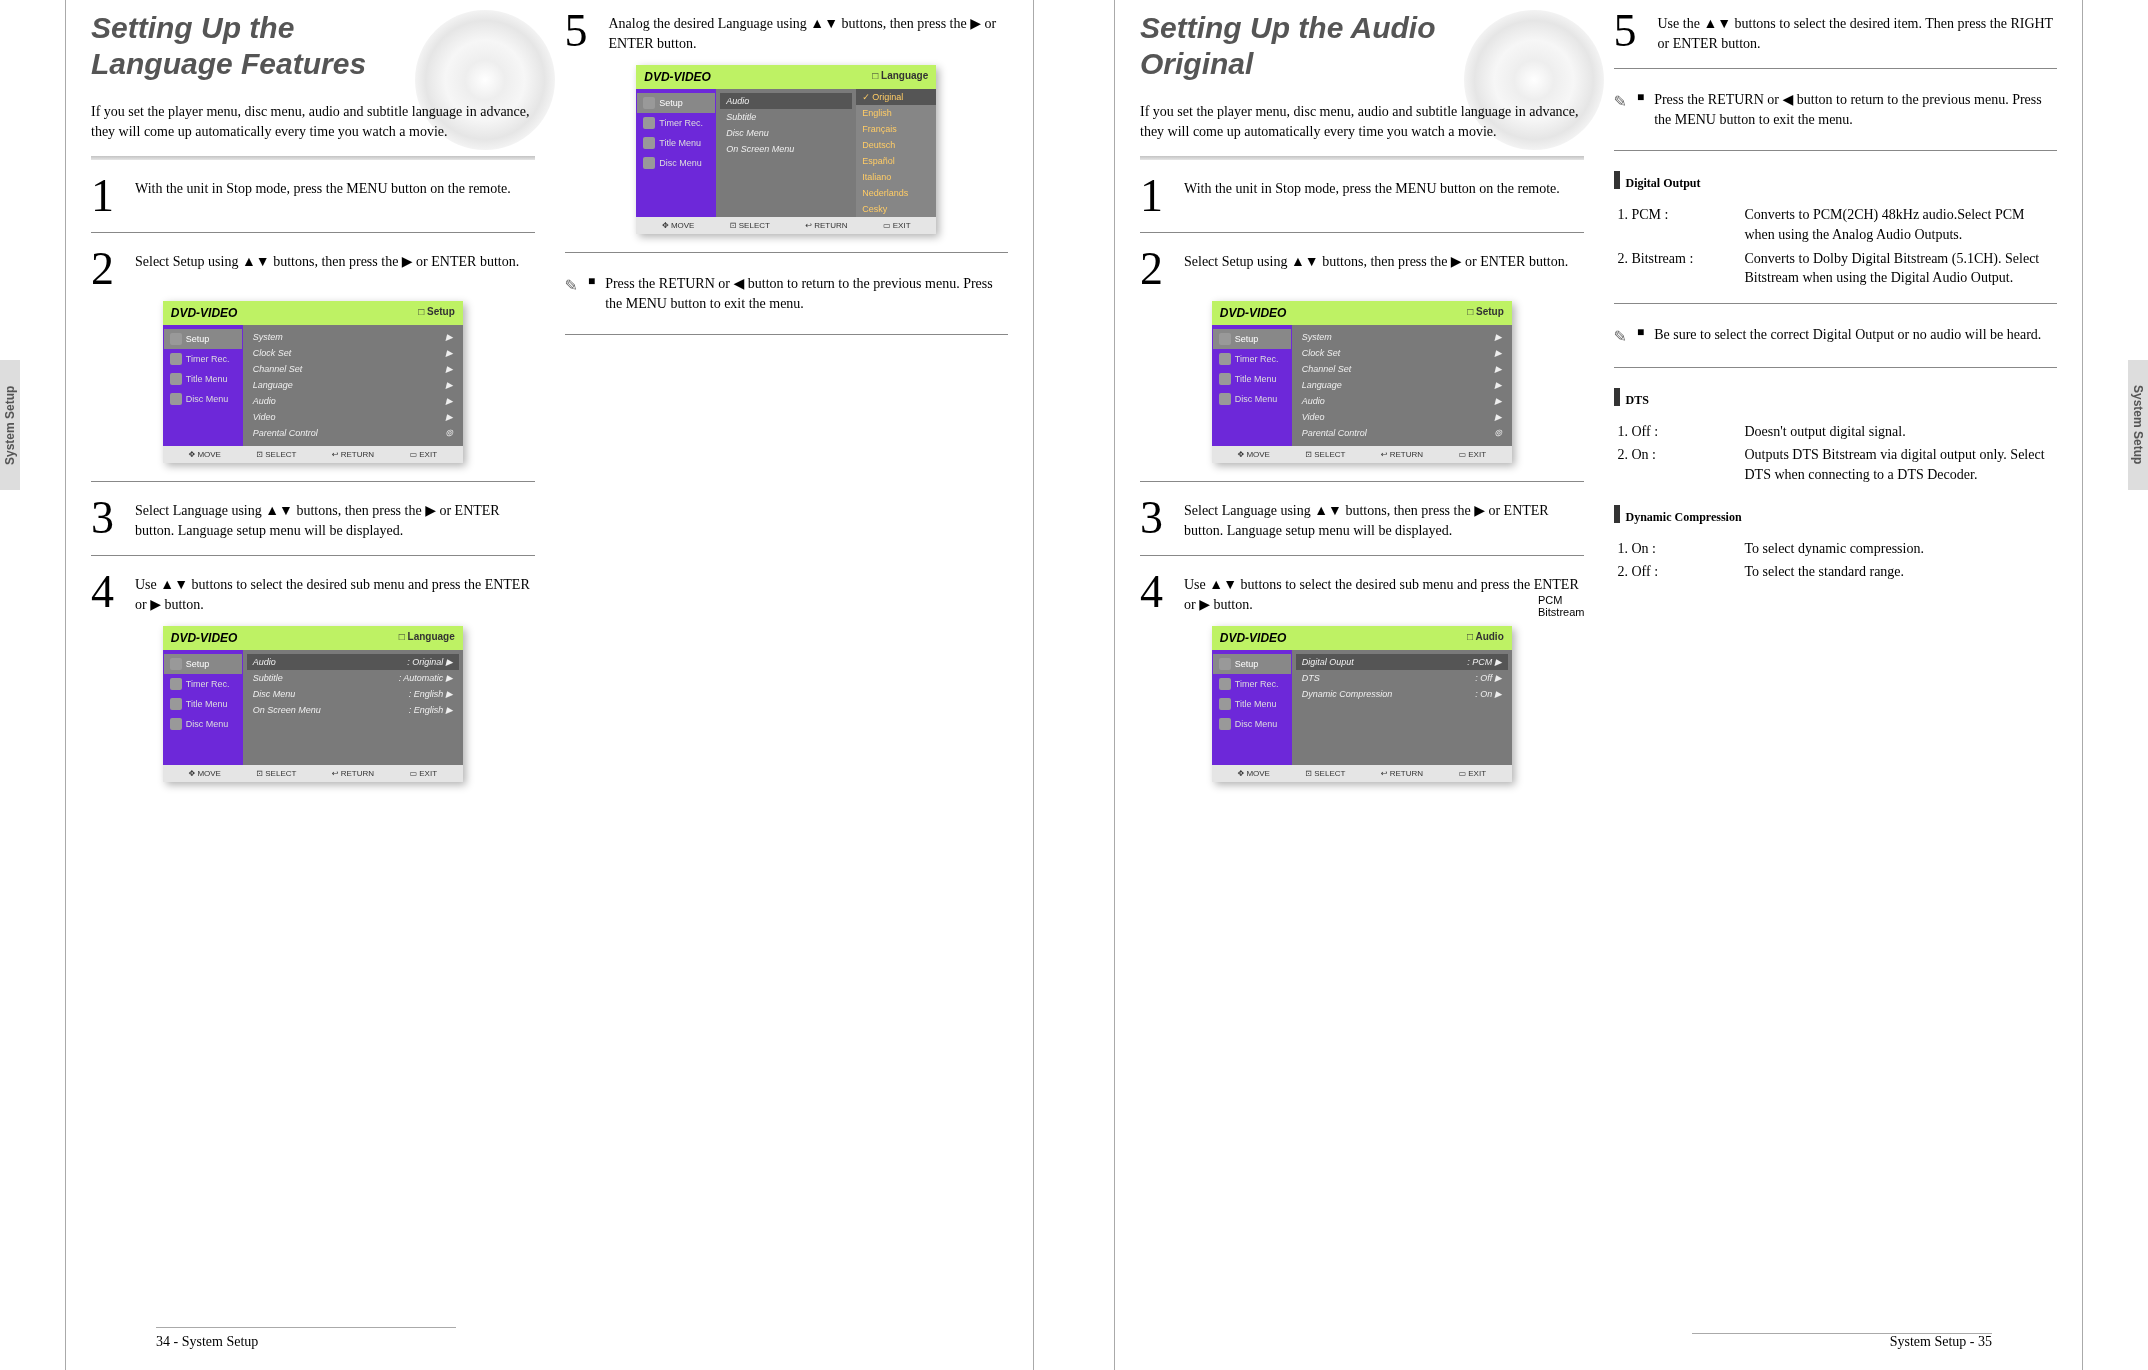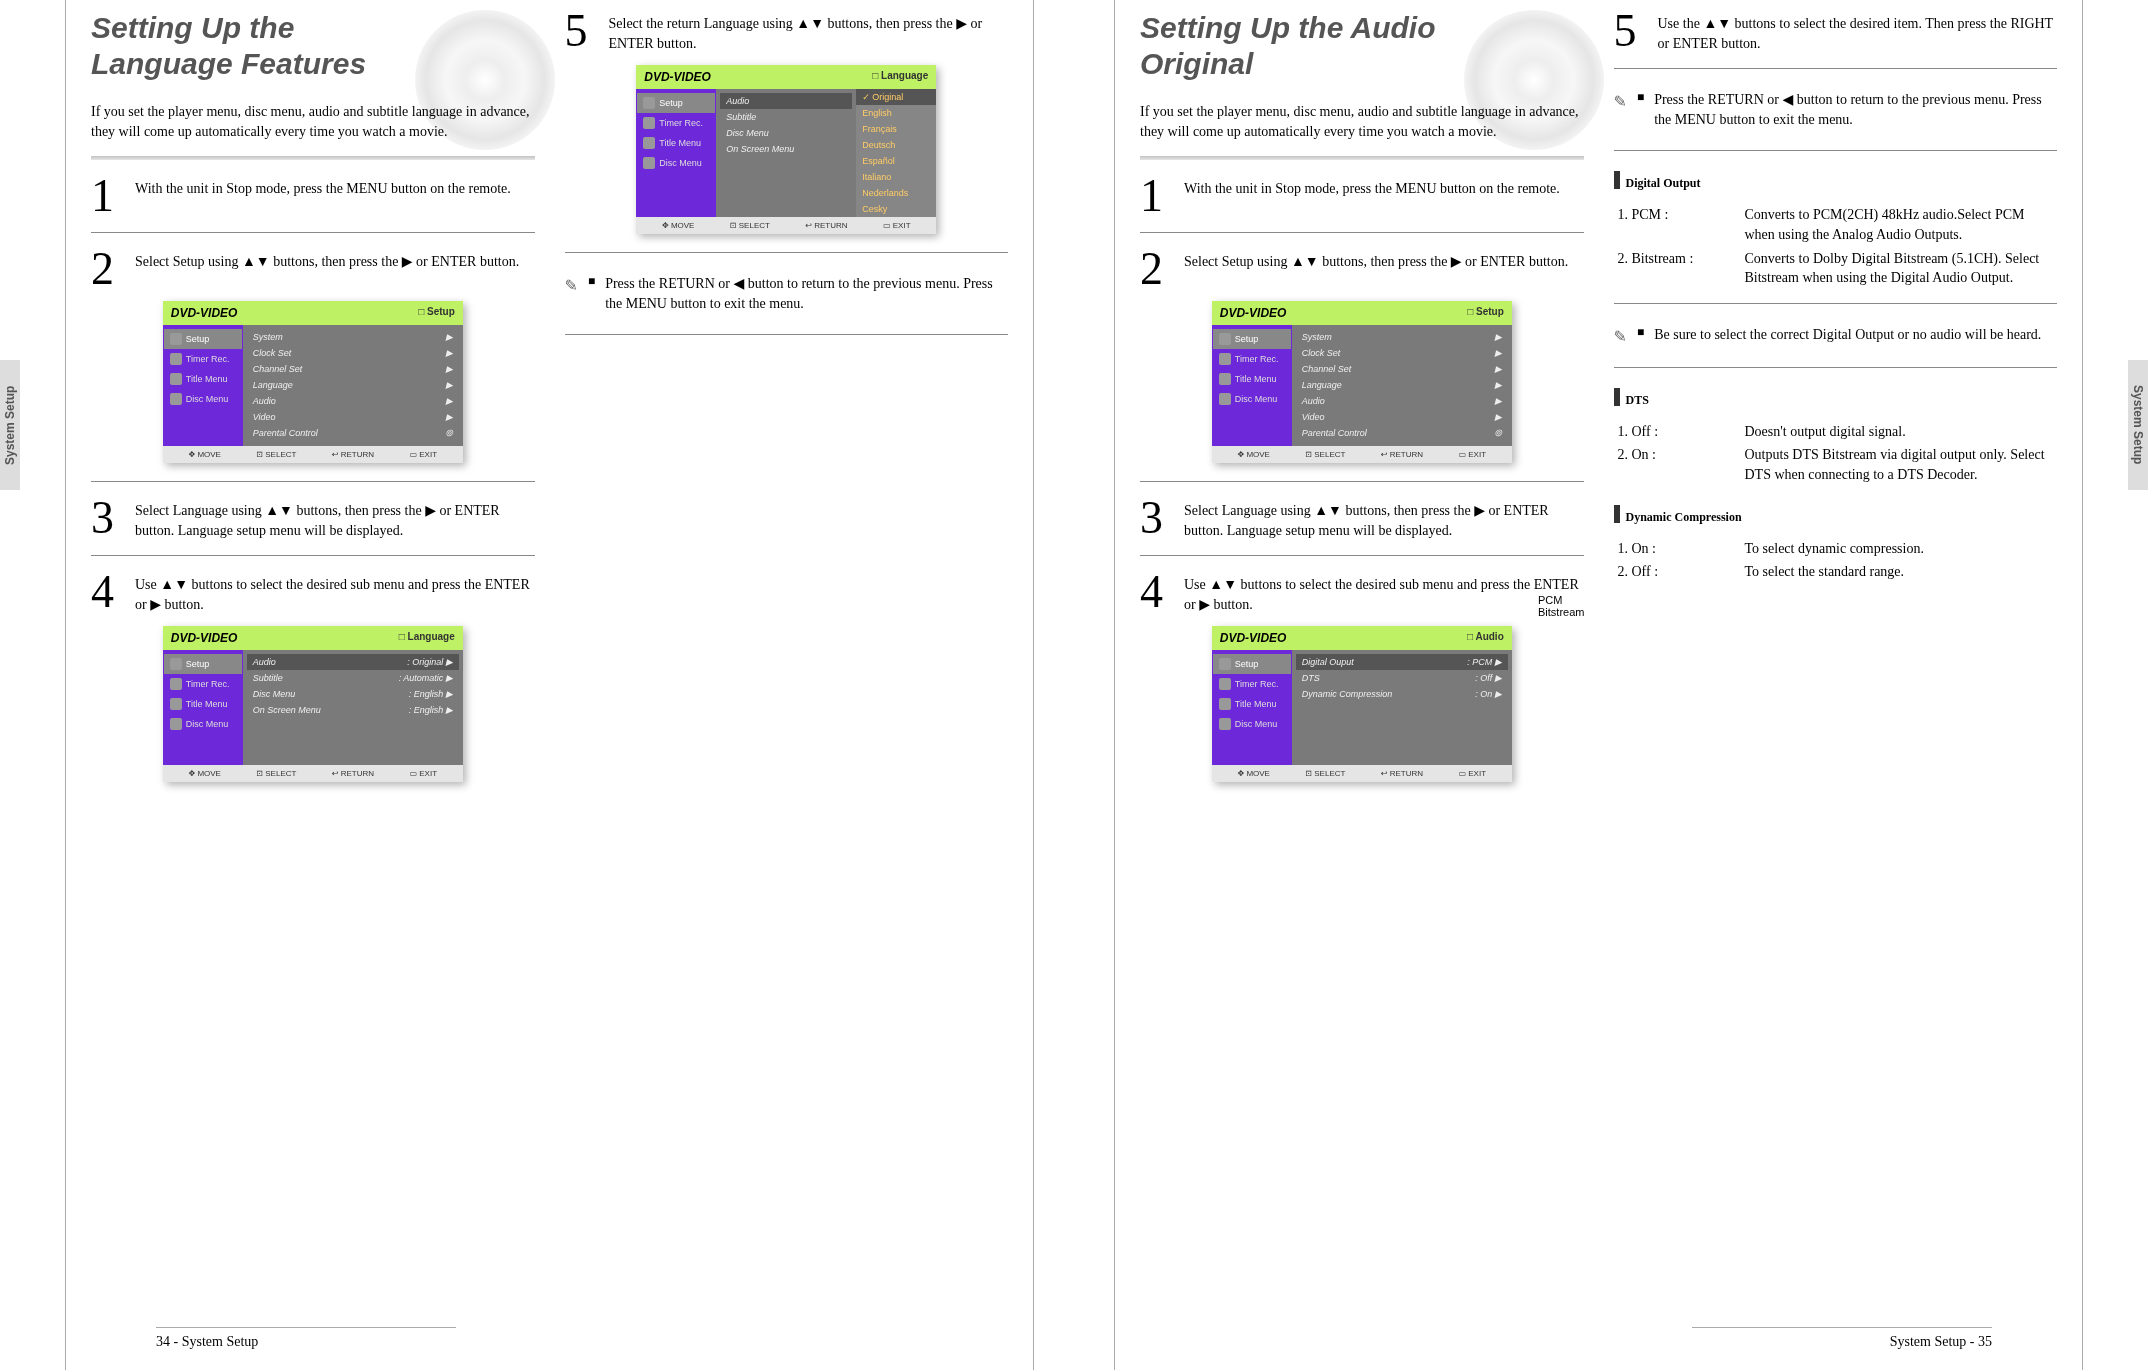"Select the return Language using" div.step-text { text: Select the return -> Analog the desired }
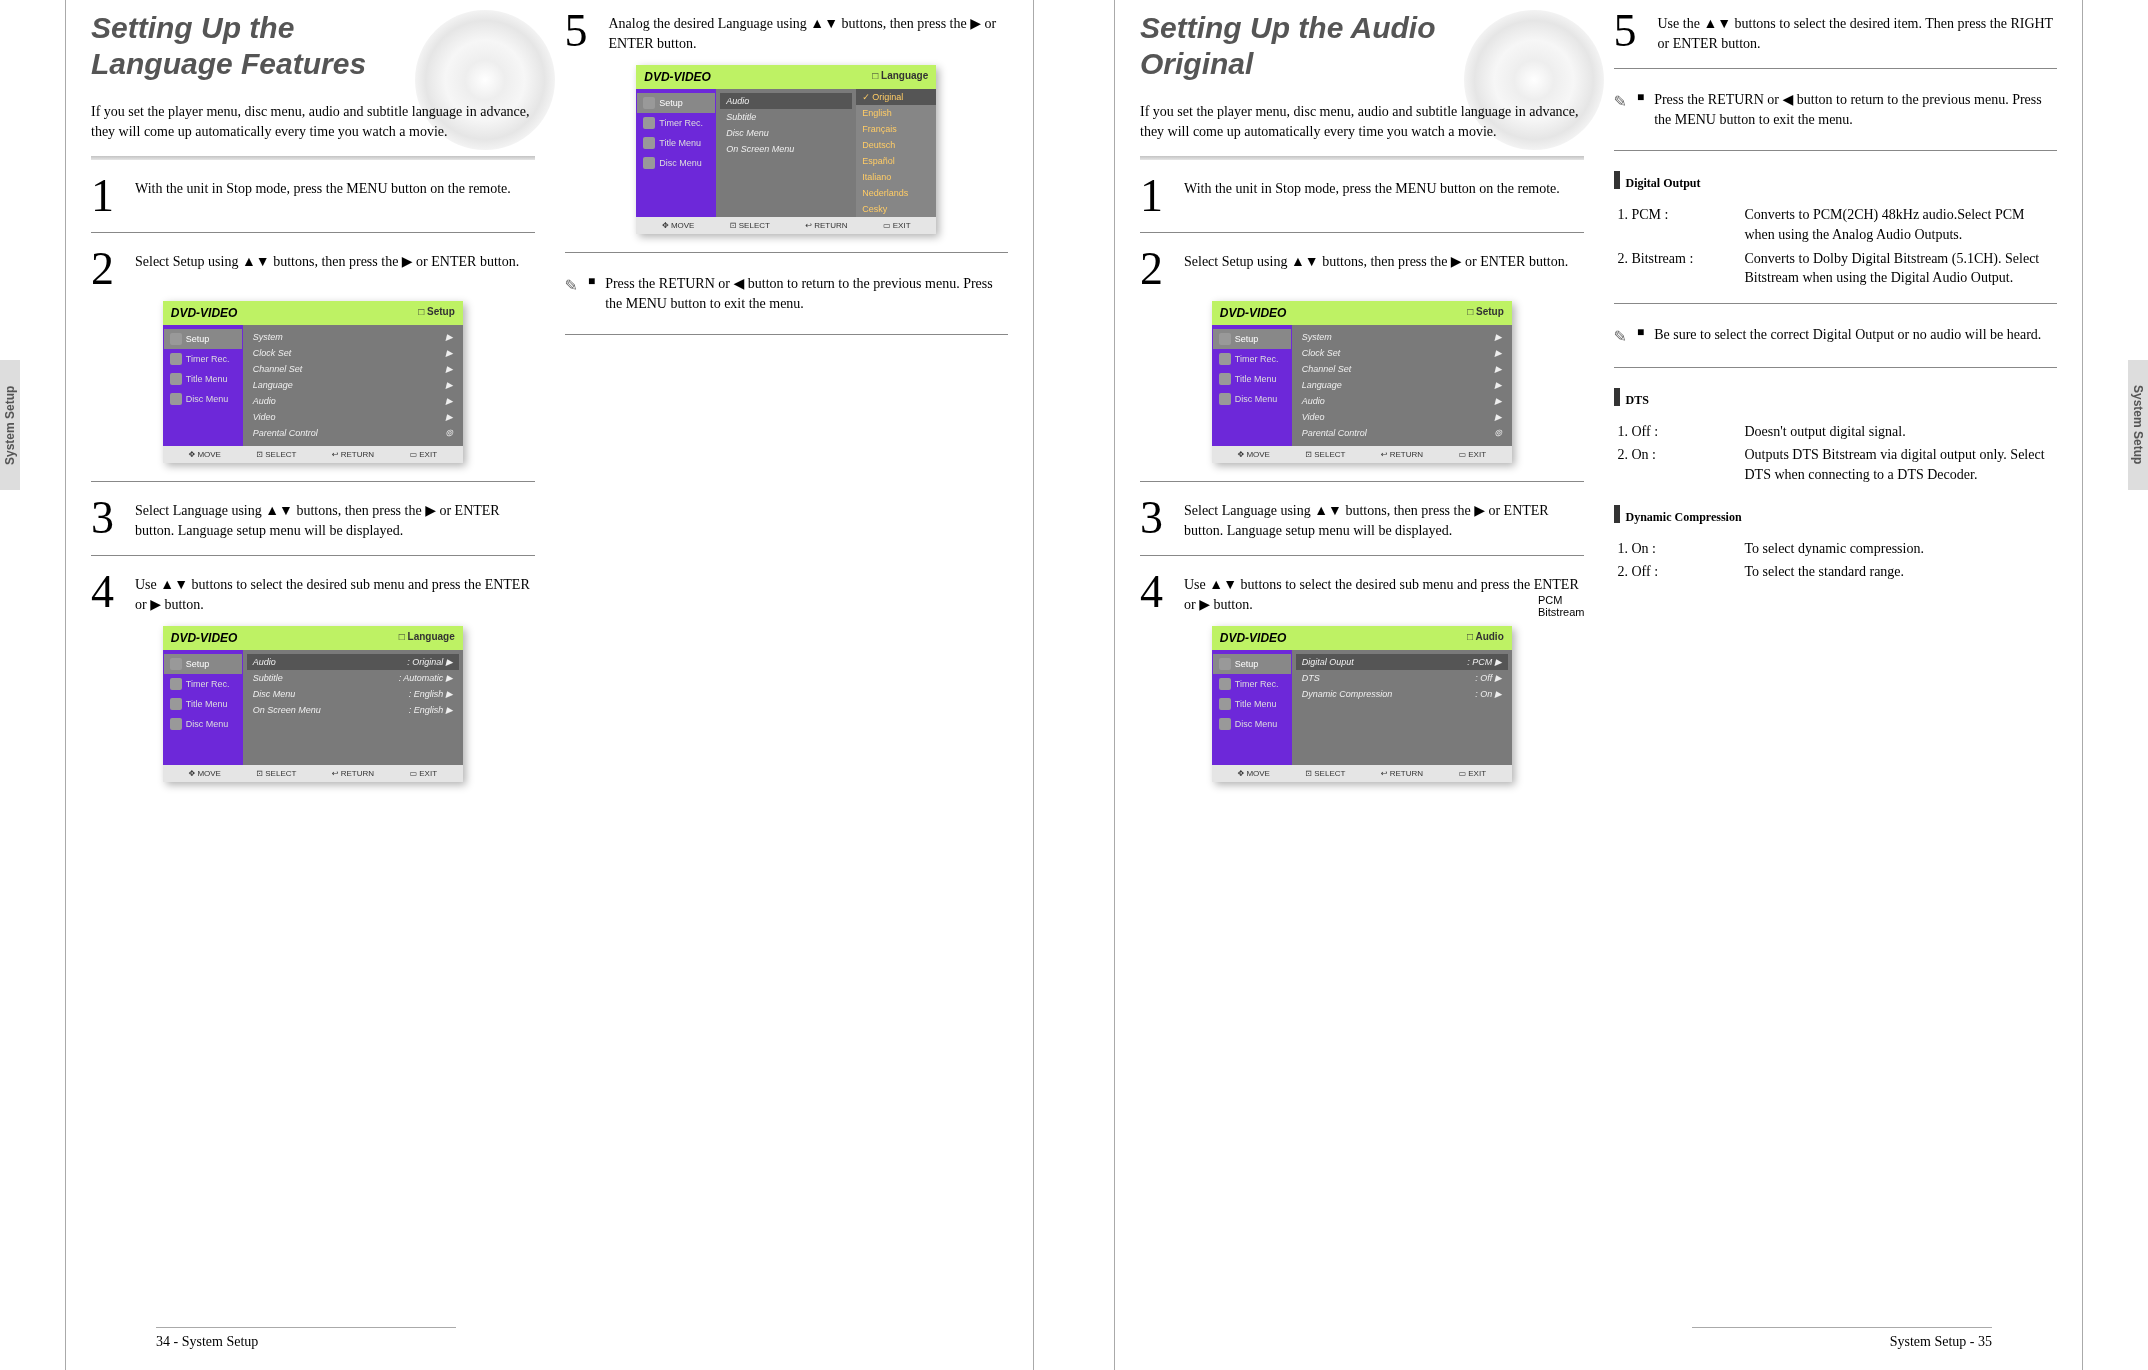"System Setup - 35" .page-right .footer { padding-top: 6px -> none }
